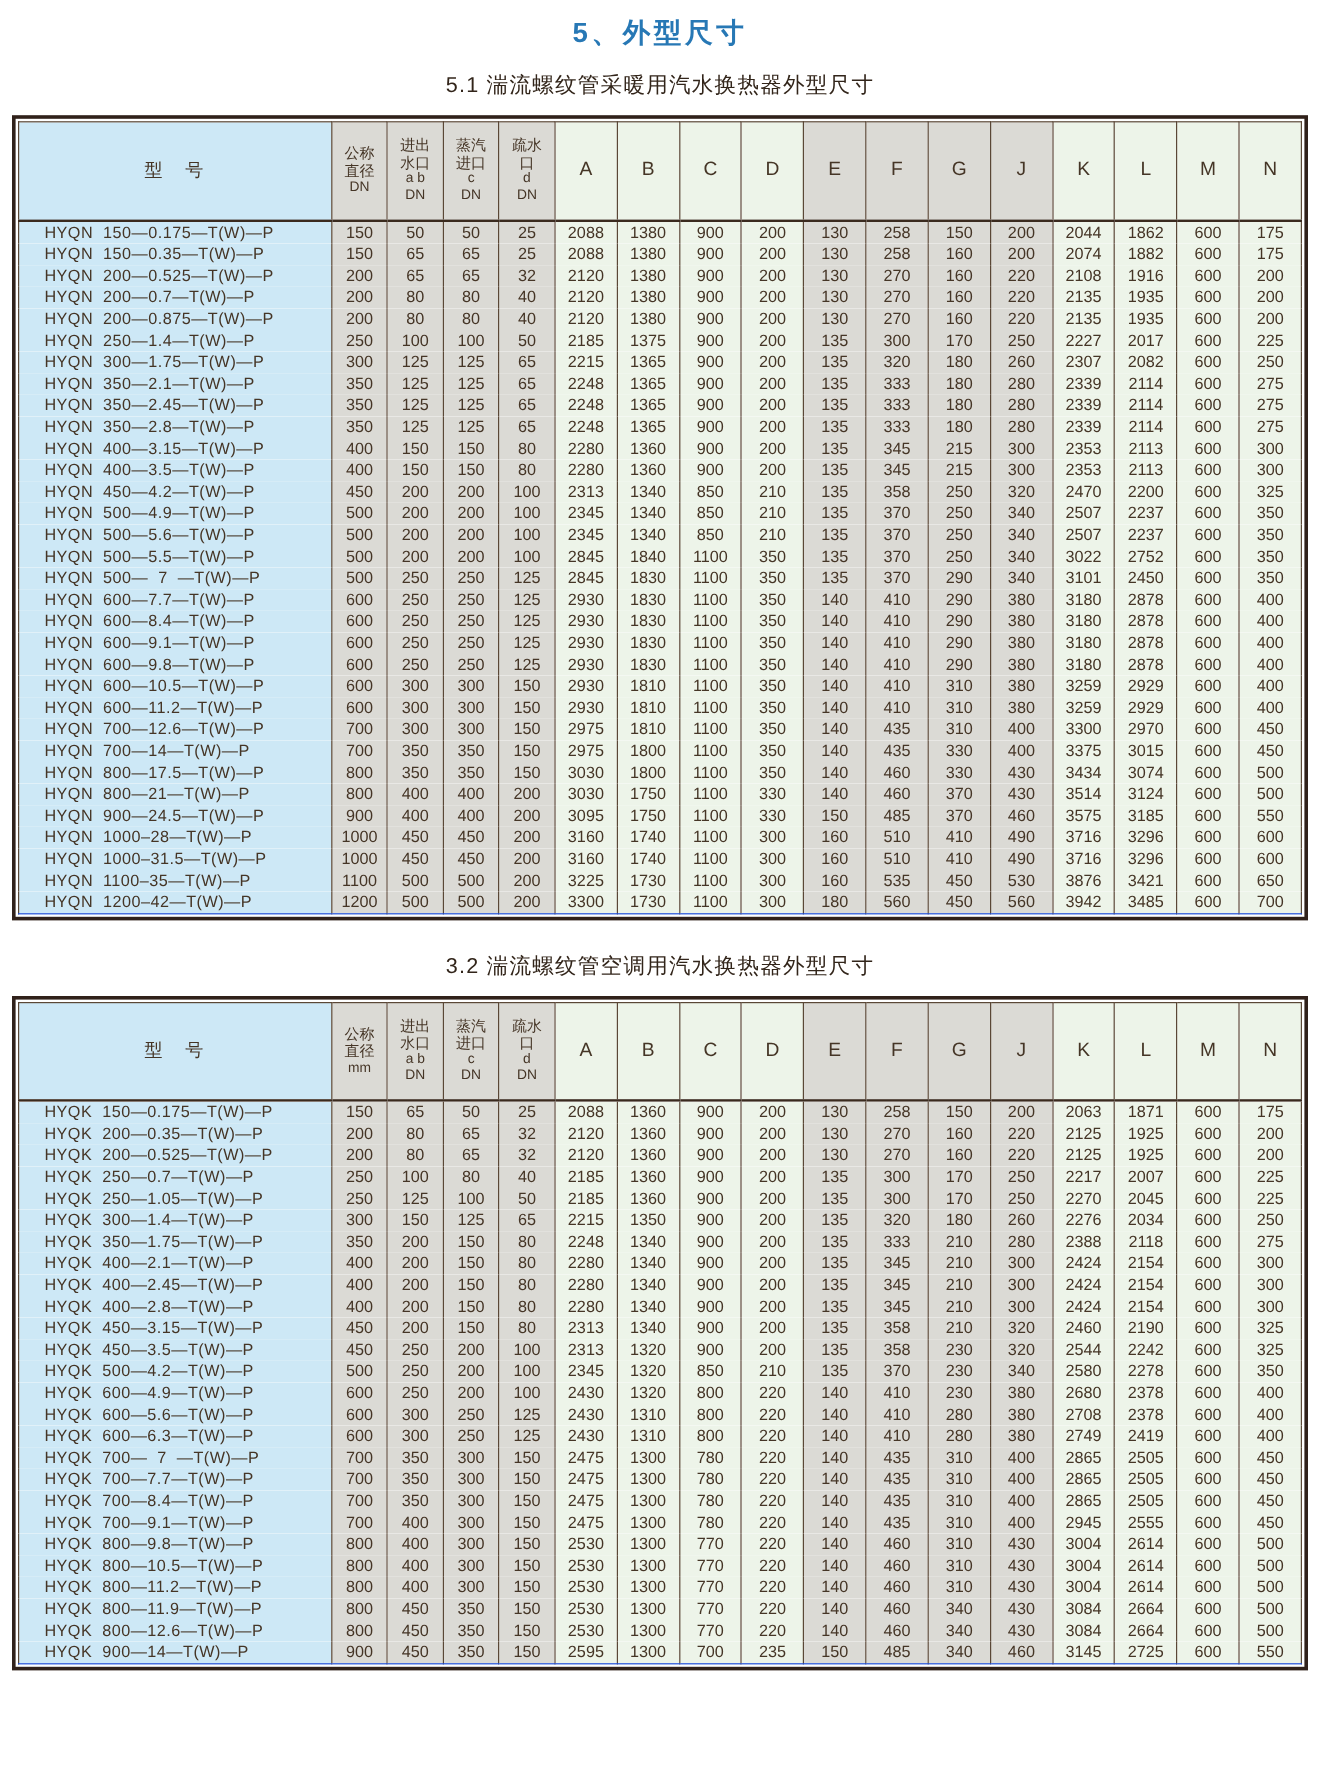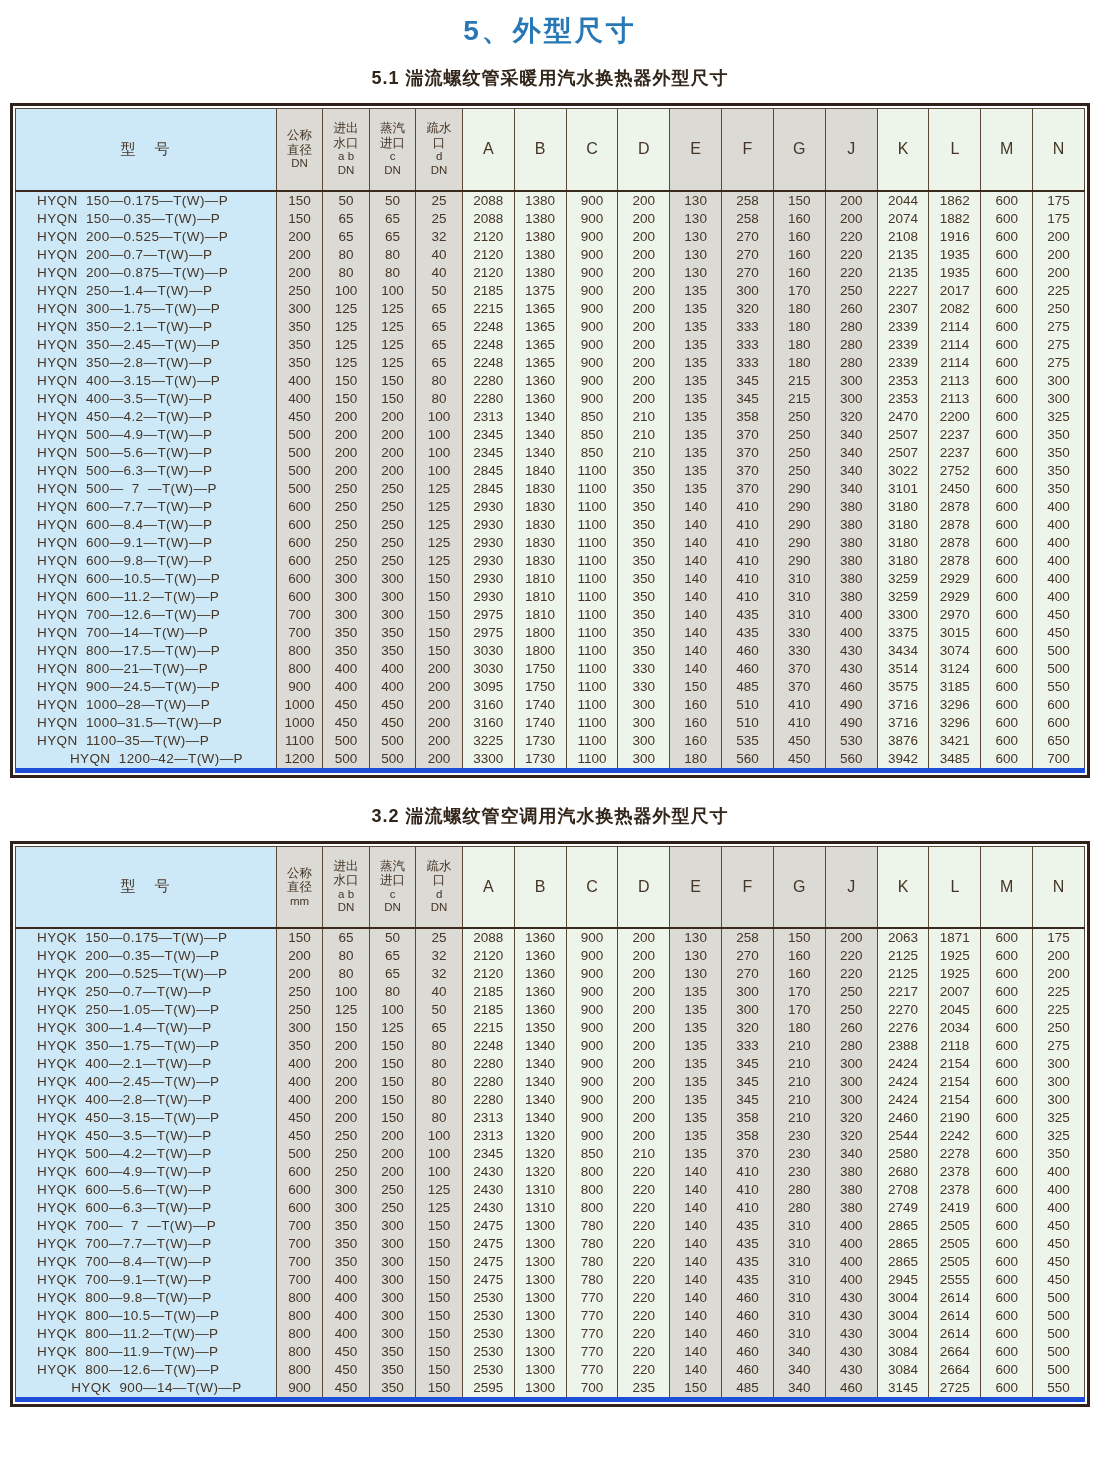"5、外型尺寸" .doc-title { font-size: 28px -> 23px }
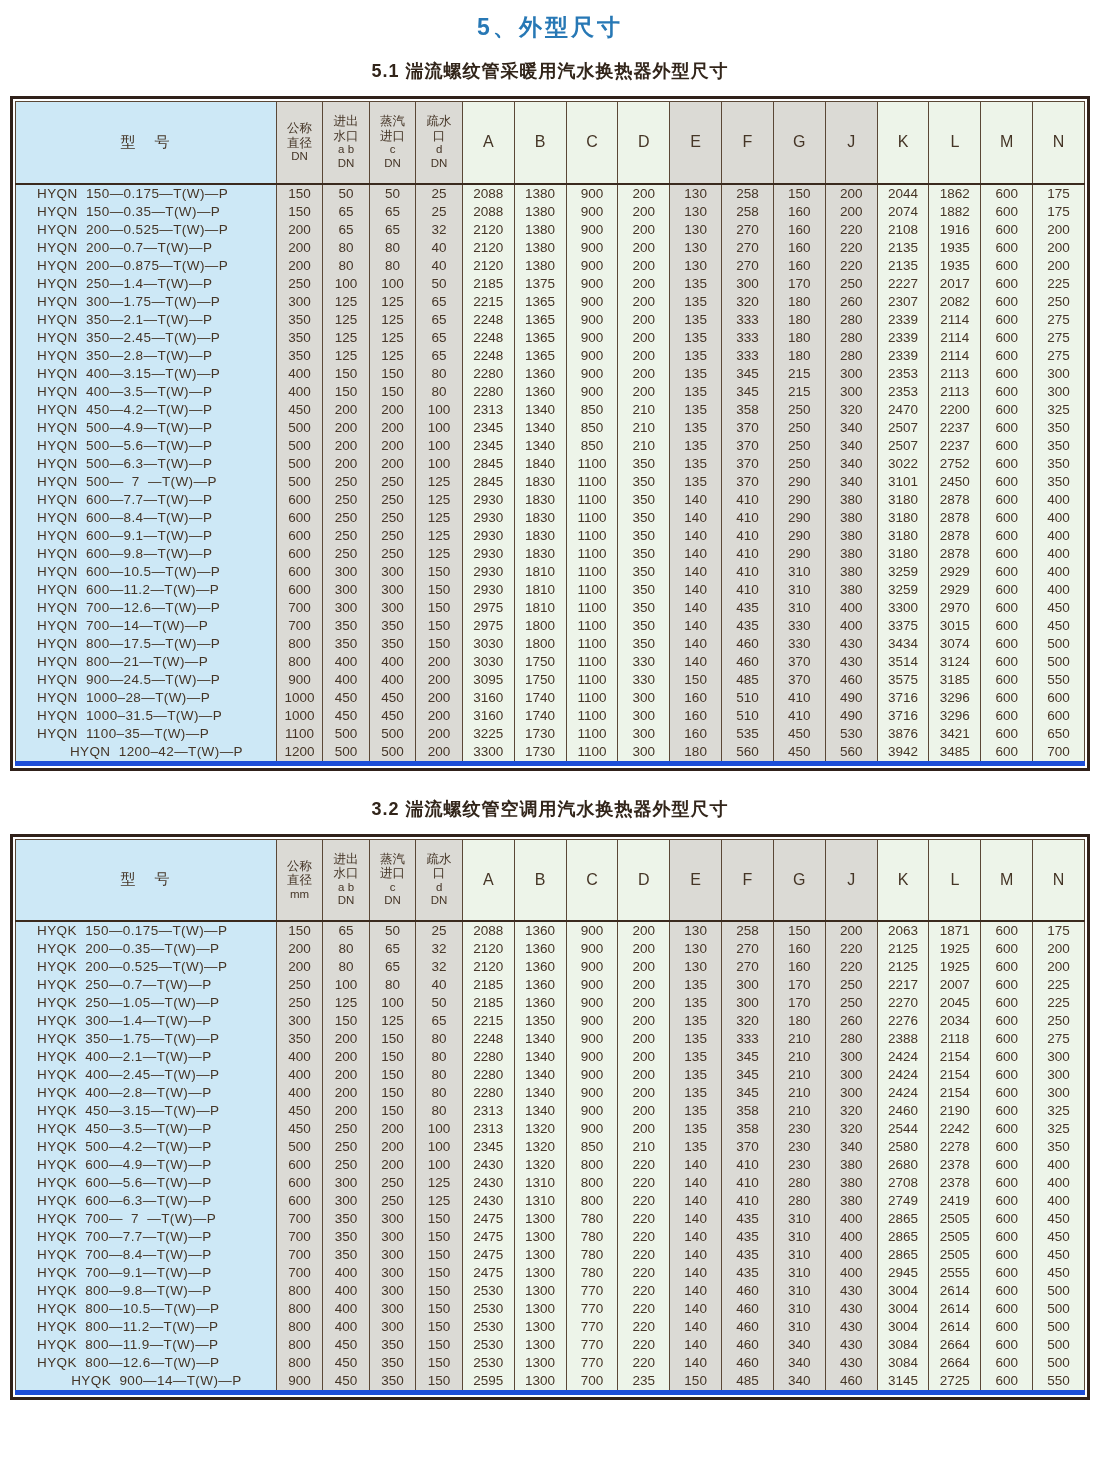"5.1 湍流螺纹管采暖用汽水换热器外型尺寸" .section-subtitle { font-weight: bold -> normal }
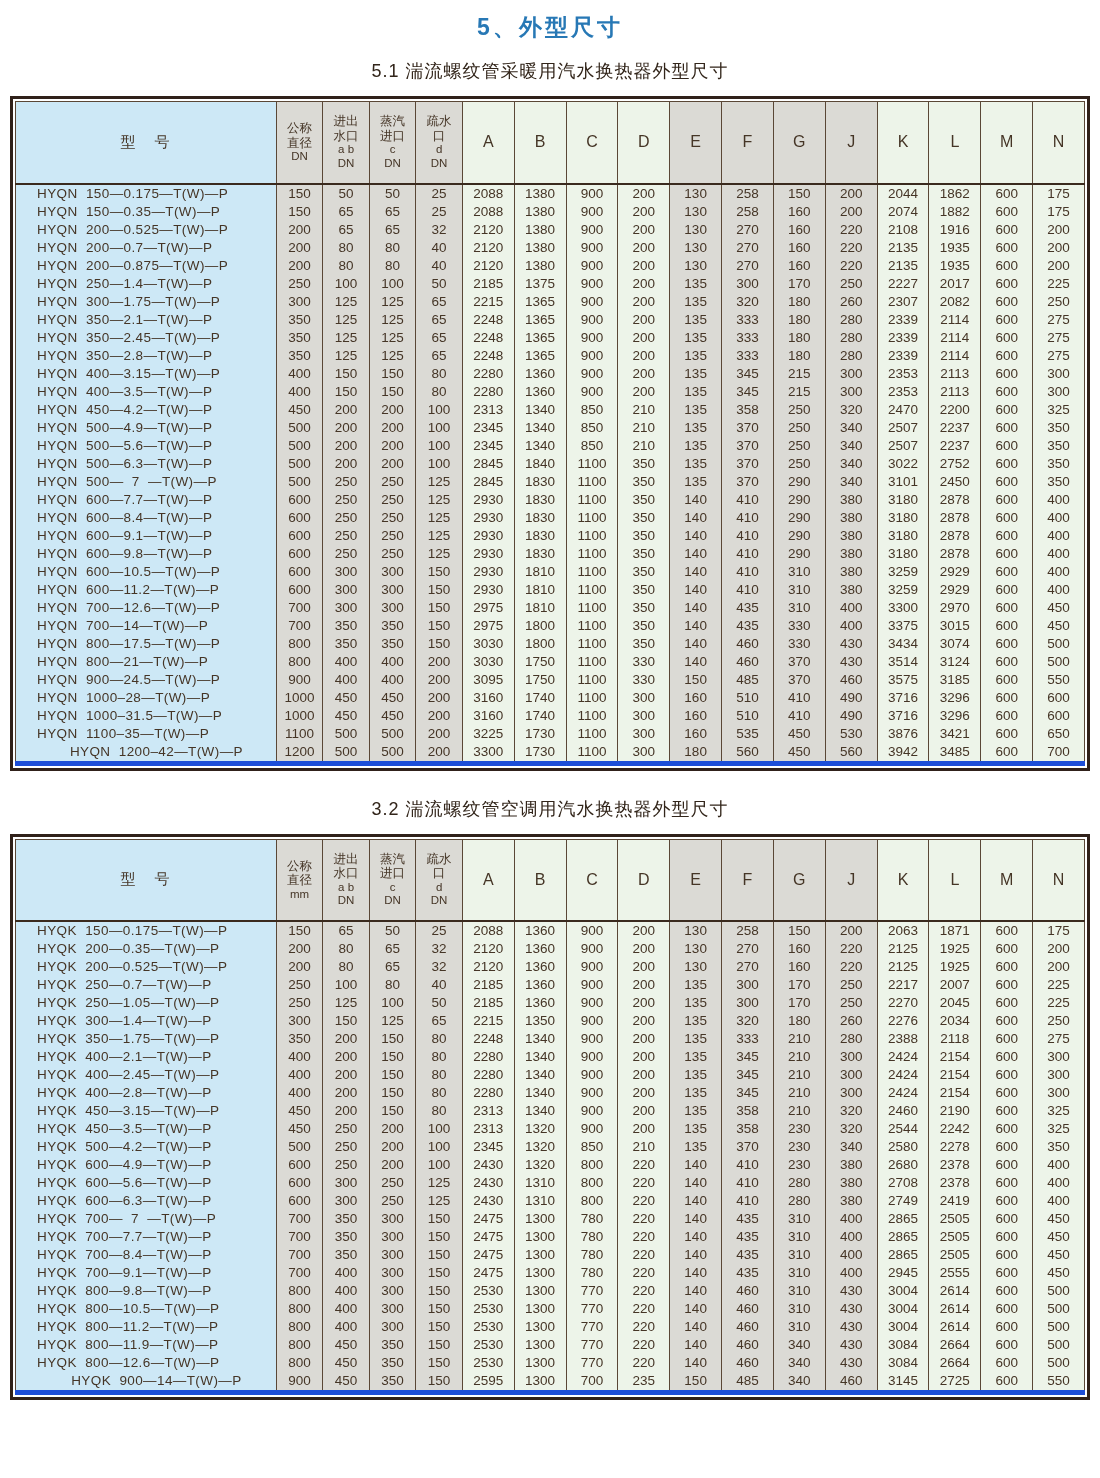"HYQN 500—6.3—T(W)—P" td.c-model { text: 6.3 -> 5.5 }
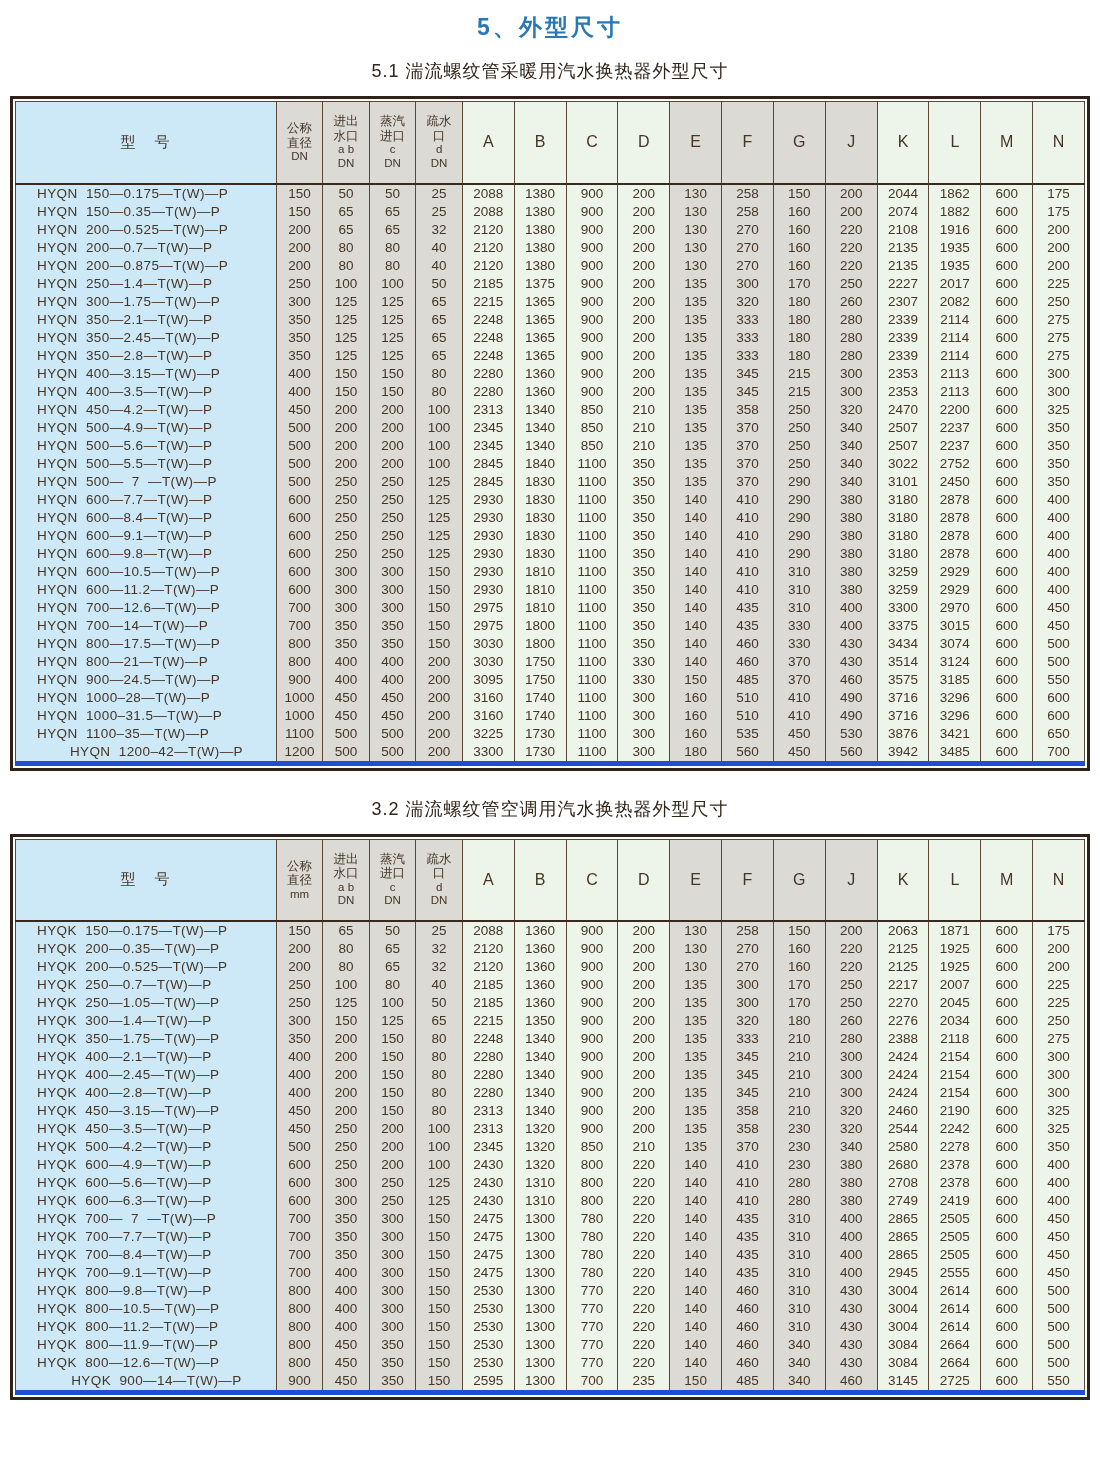"HYQN 1200–42—T(W)—P" tbody tr:last-child td { border-bottom: 5px solid #1d4ed8 -> 1px solid #1d4ed8; text-align: center -> none }
